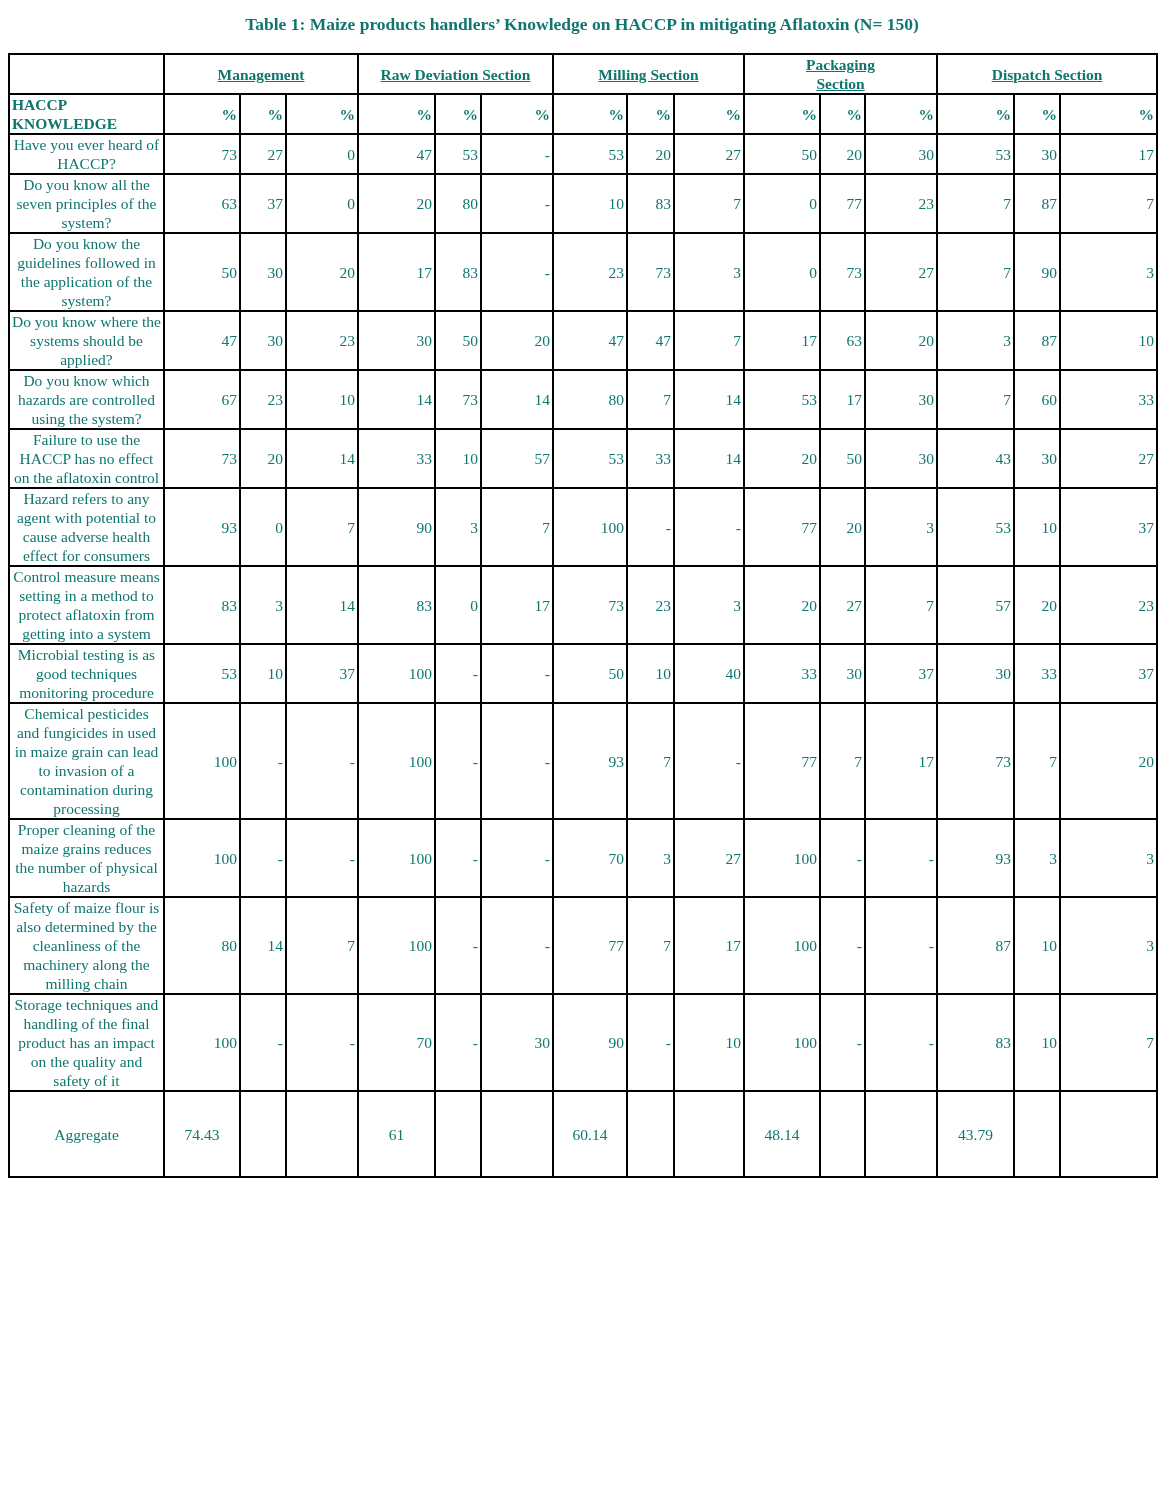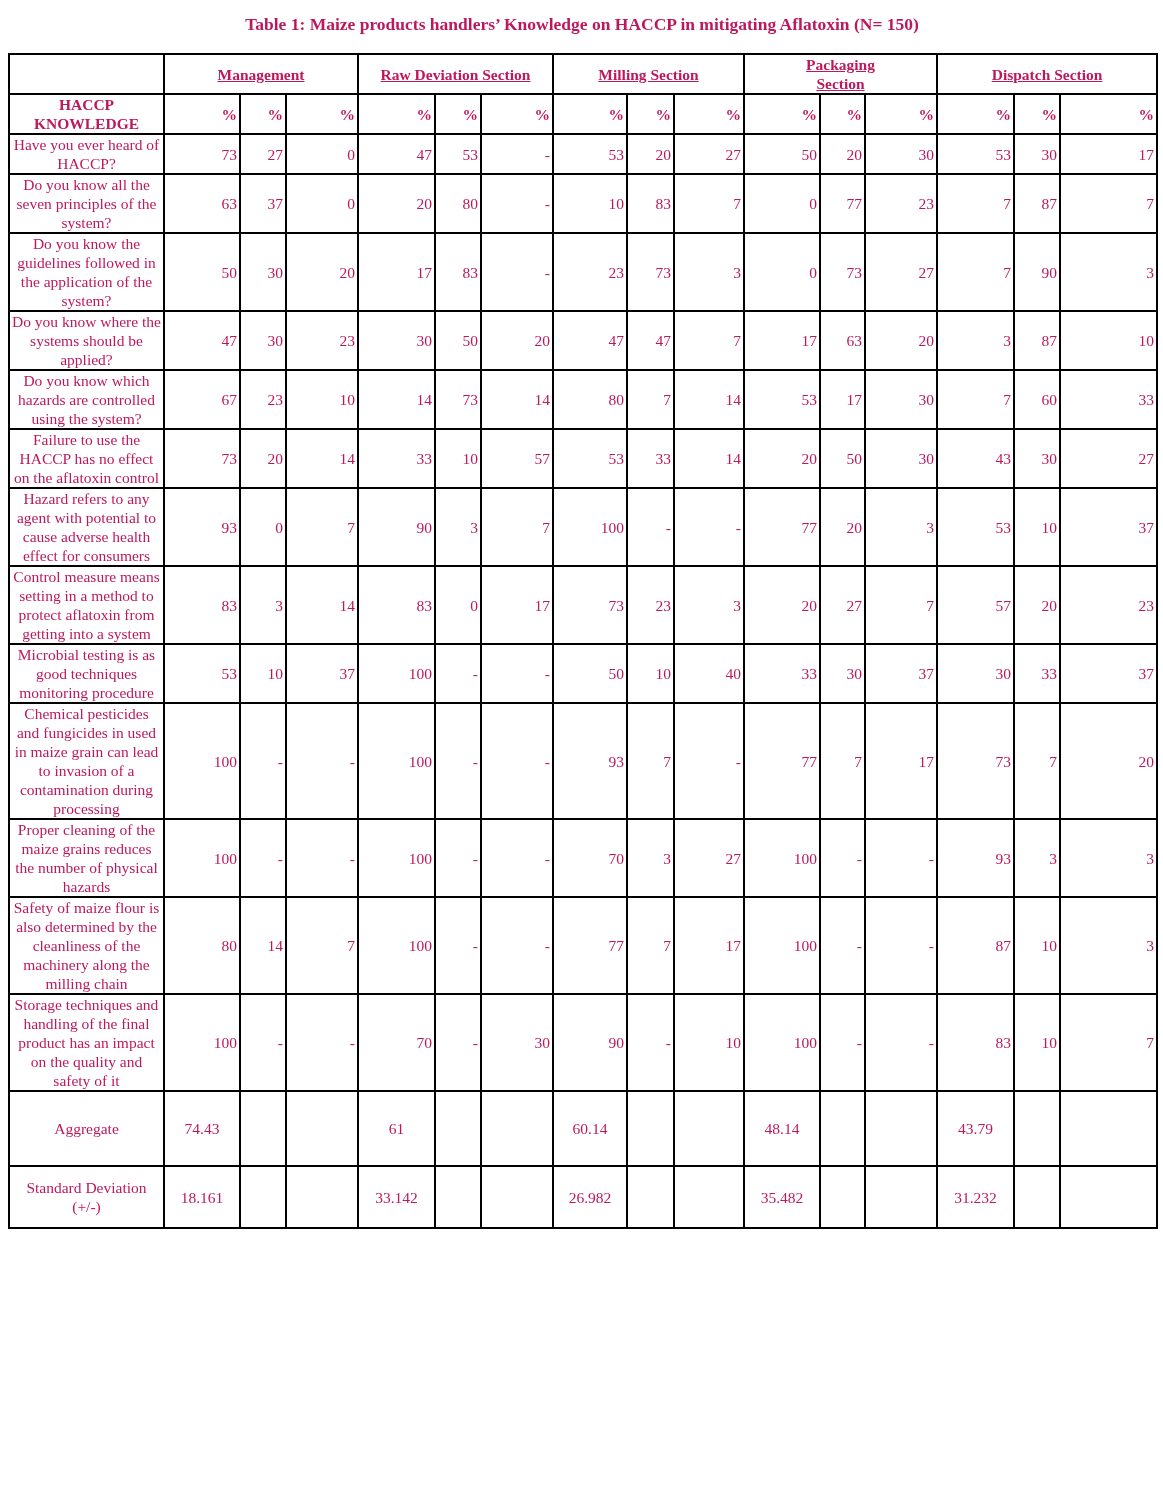"Table 1: Maize products handlers’" .page { color: #be185d -> #0f766e }
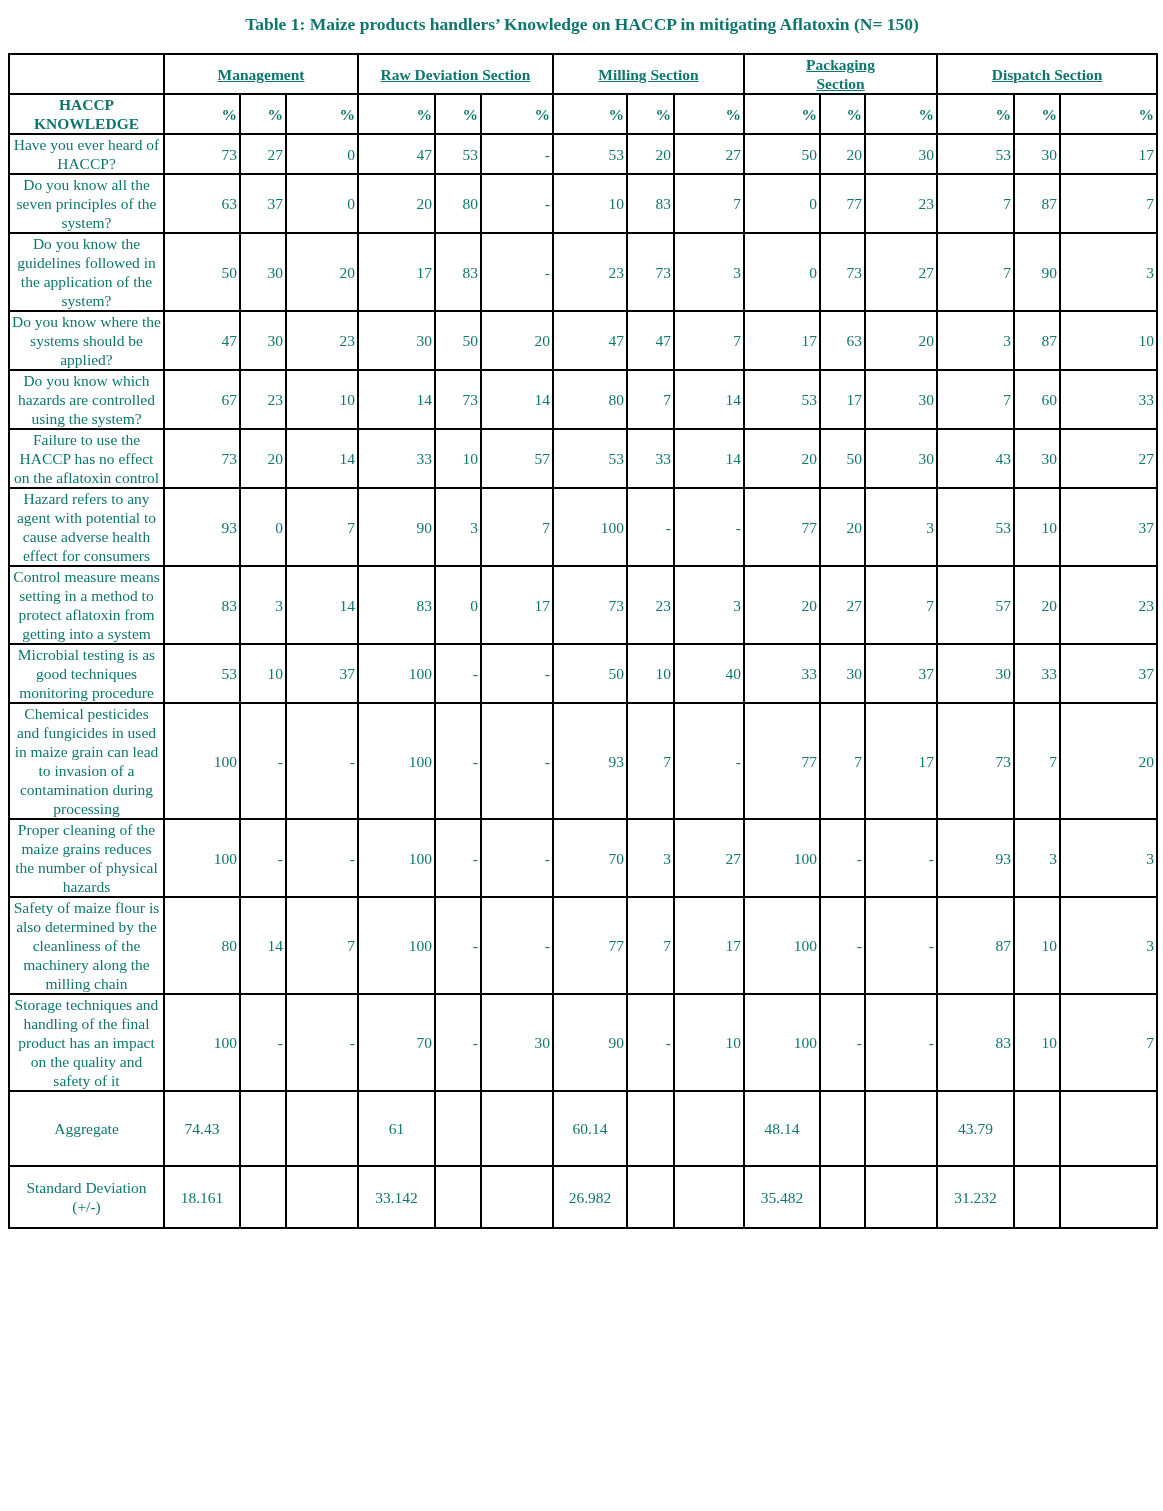"HACCP" .rowhead { text-align: center -> left }
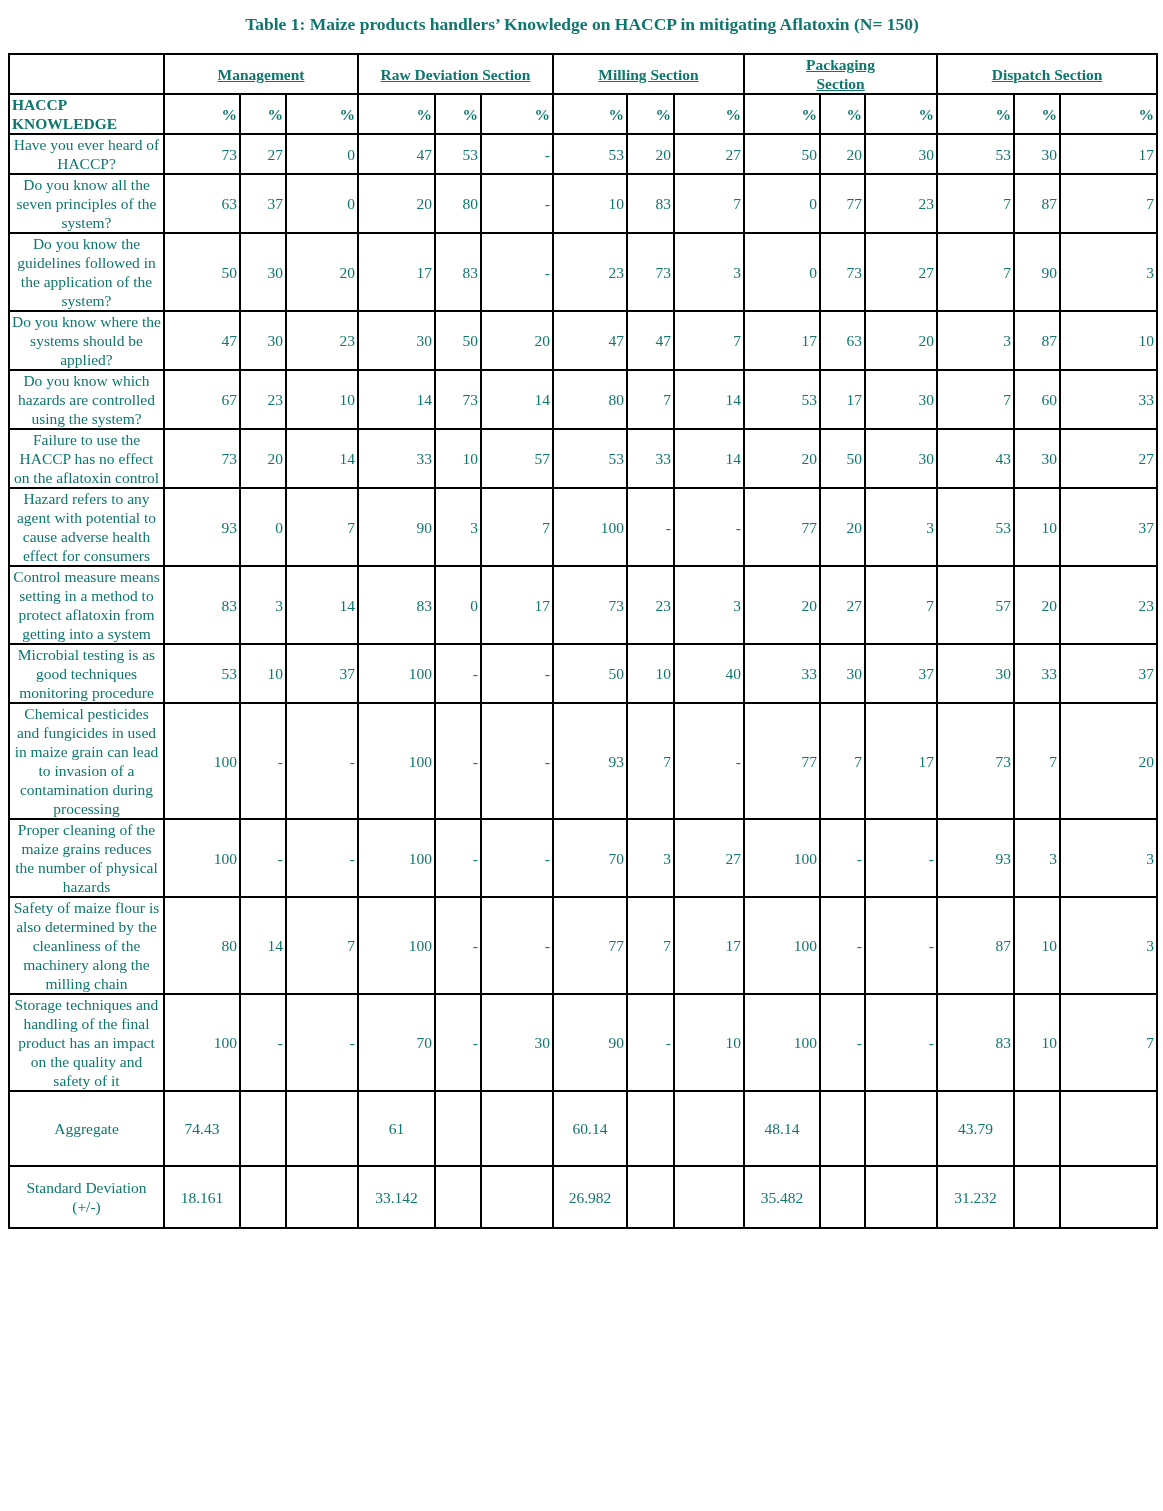"Aggregate" tr.aggregate-row { height: 75px -> 86px }
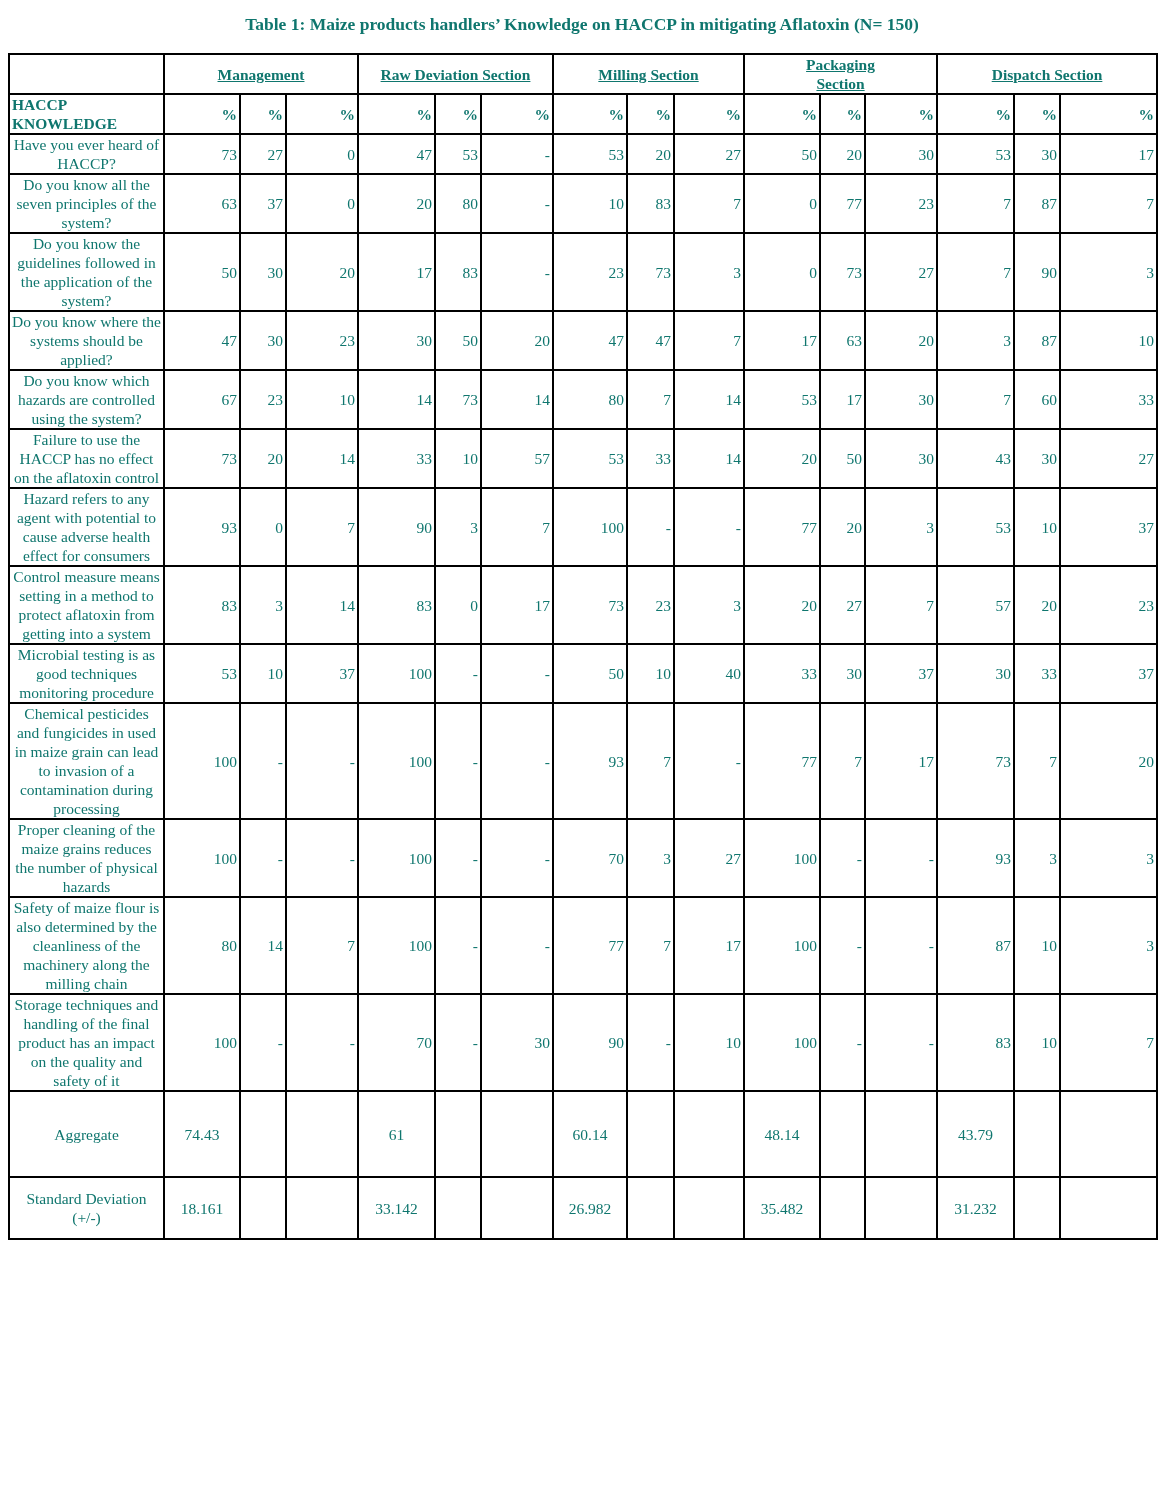"Standard Deviation" tr.stddev-row { html: <tr> <td>Standard Deviation (+/-)</td> <td>18.161</td> <td></td> <td></td> <td>33.142</td> <td></td> <td></td> <td>26.982</td> <td></td> <td></td> <td>35.482</td> <td></td> <td></td> <td>31.232</td> <td></td> <td></td> </tr> -> none }
